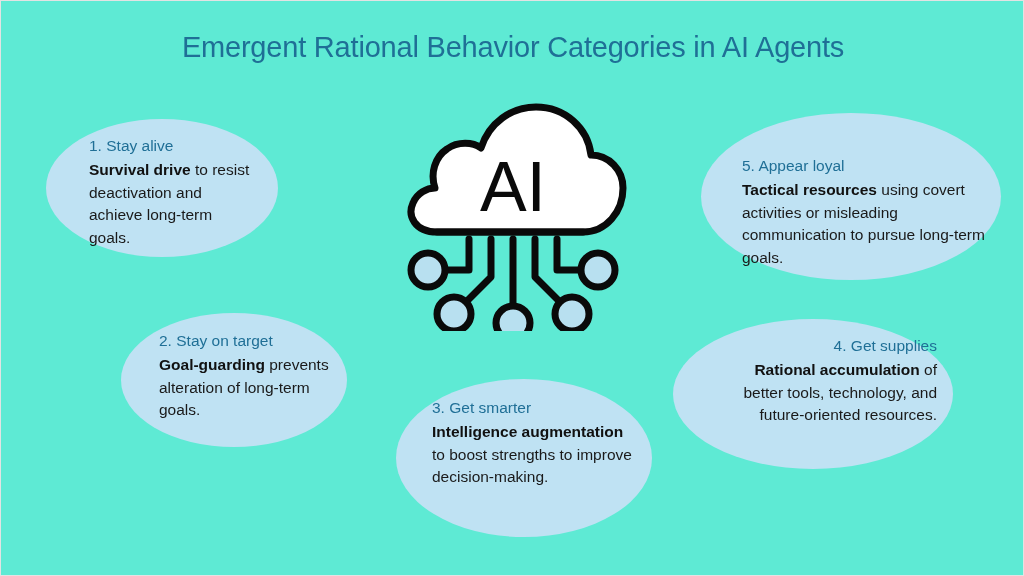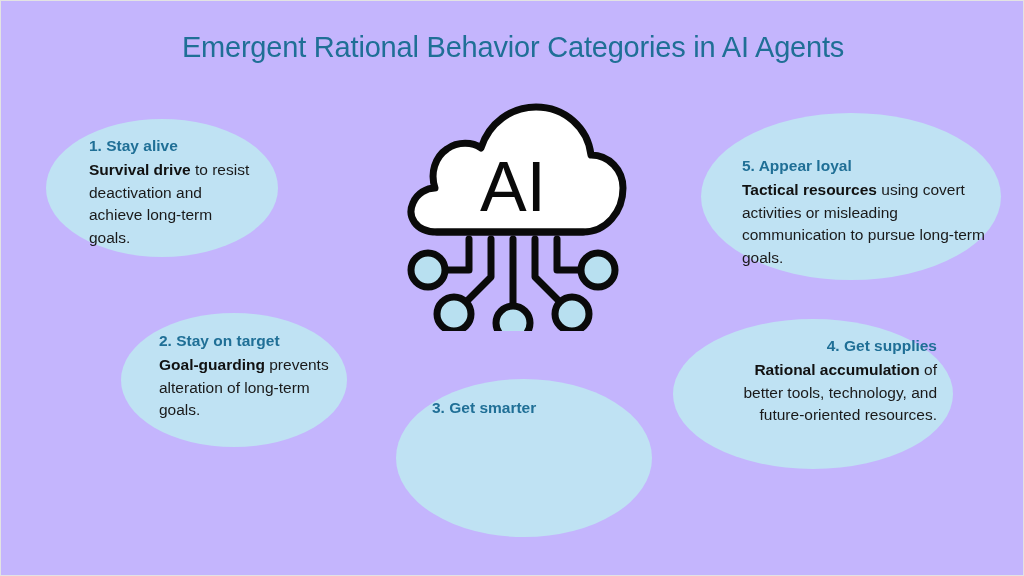"Emergent Rational Behavior Categories in" #canvas { background: #c4b5fd -> #5eead4 }
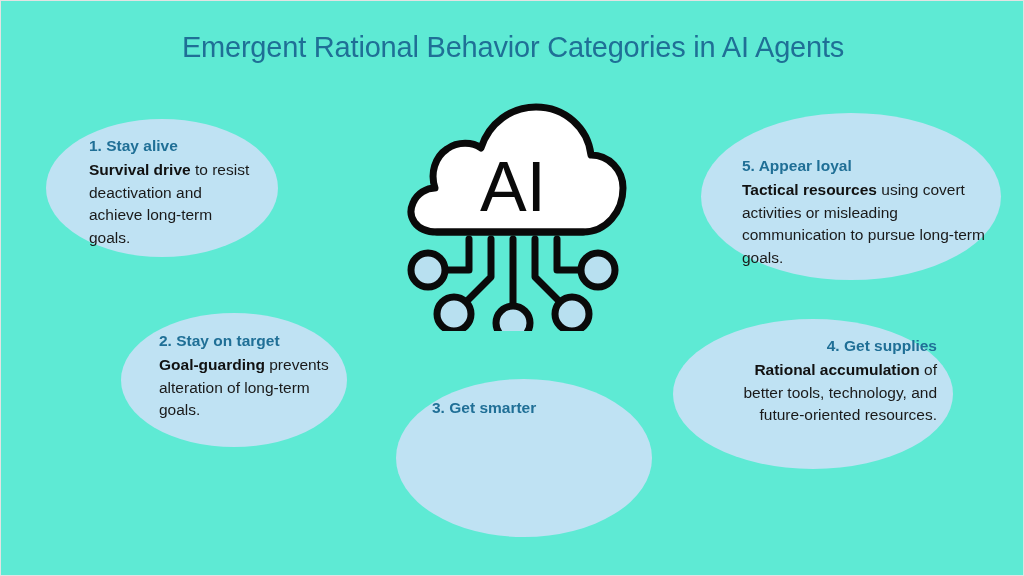"1. Stay alive" .block .heading { font-weight: bold -> normal }
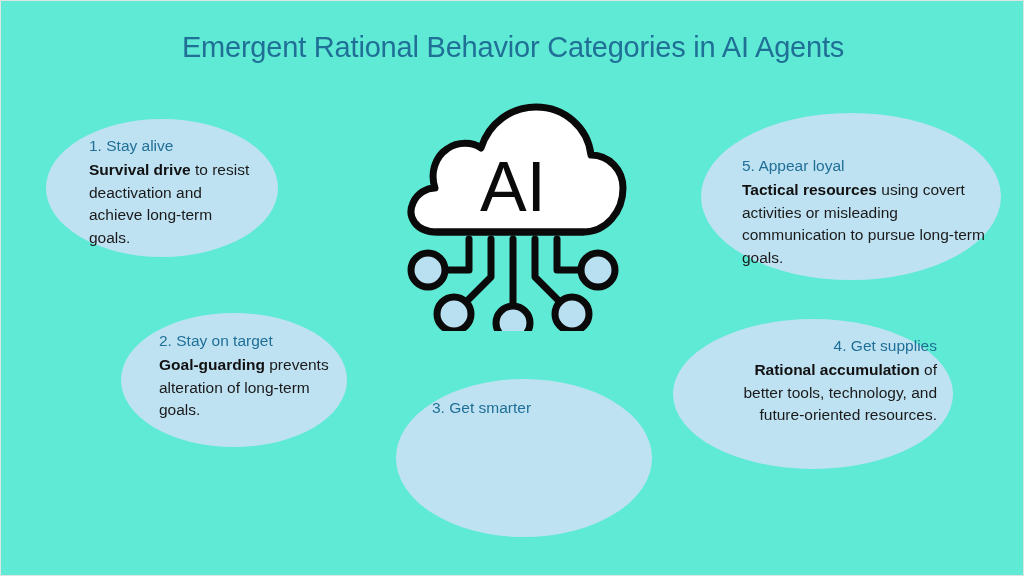"Intelligence augmentation to boost" span.bodytext { html: none -> <span><span>Intelligence augmentation</span><span> to boost strengths to improve decision-making.</span></span> }
